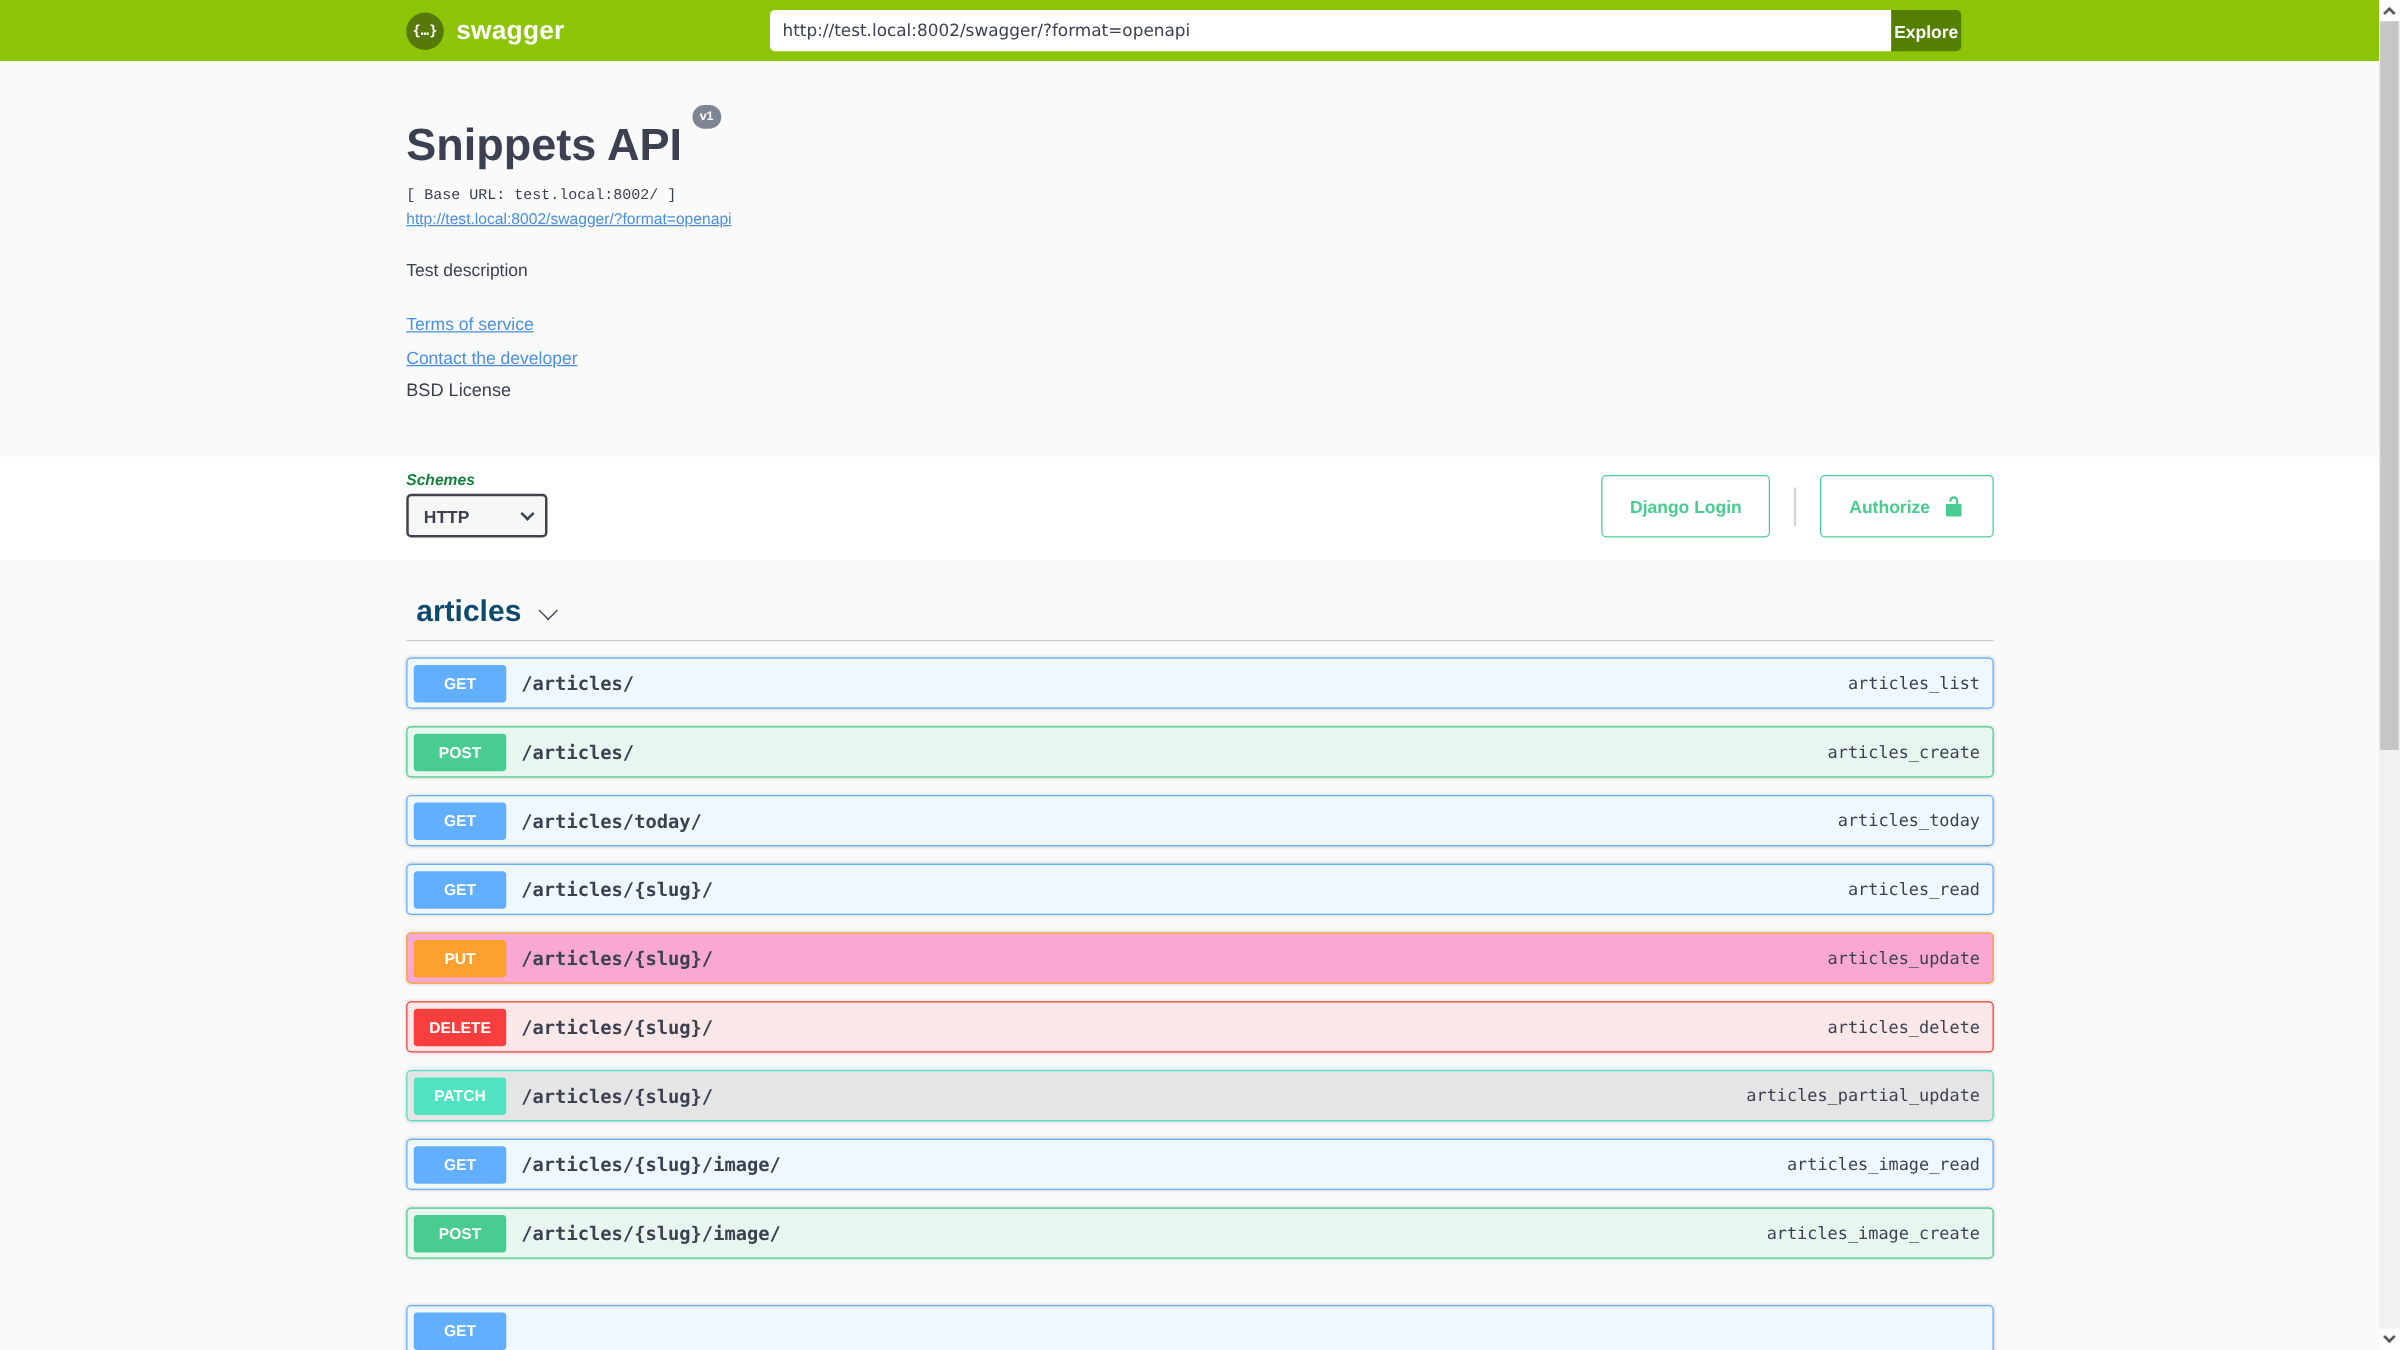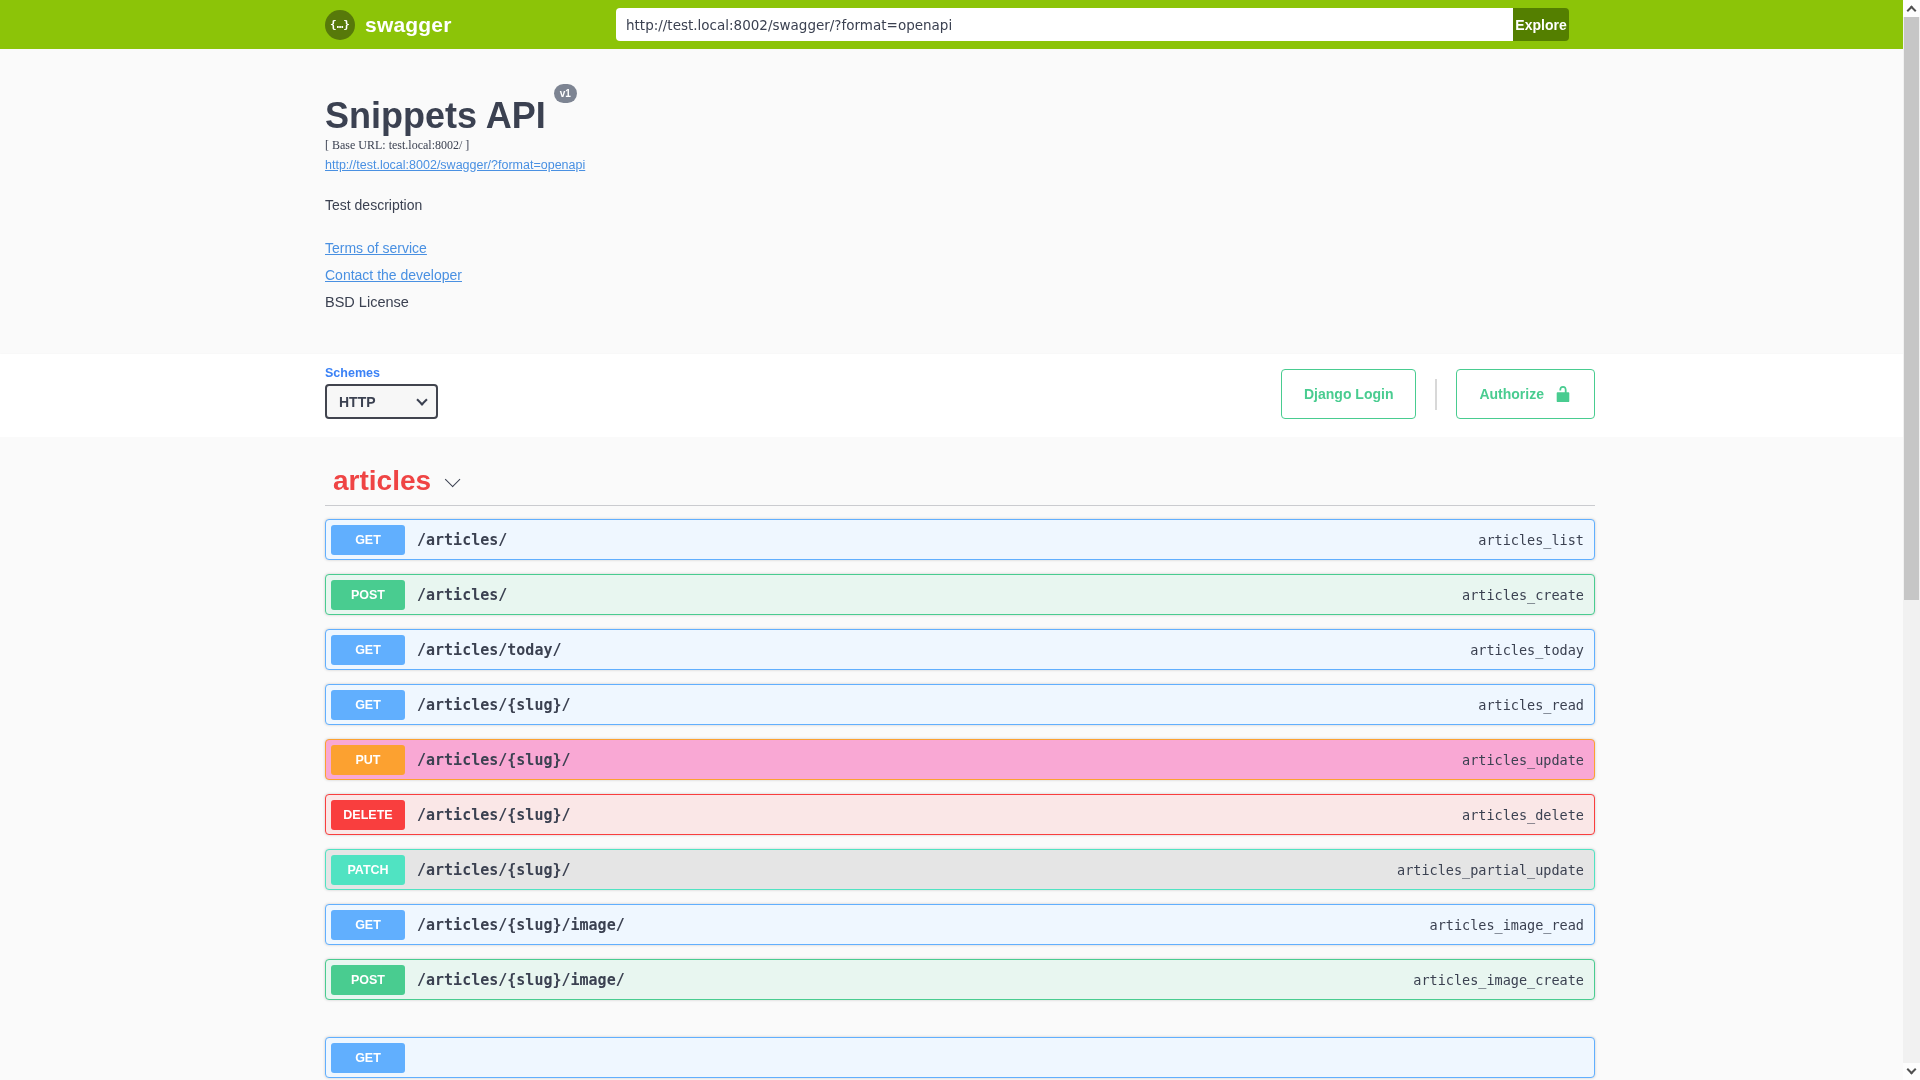"[ Base URL: test.local:8002/ ]" .base-url { font-family: Liberation Serif, serif -> Liberation Mono, monospace; margin-top: 2px -> 13px }
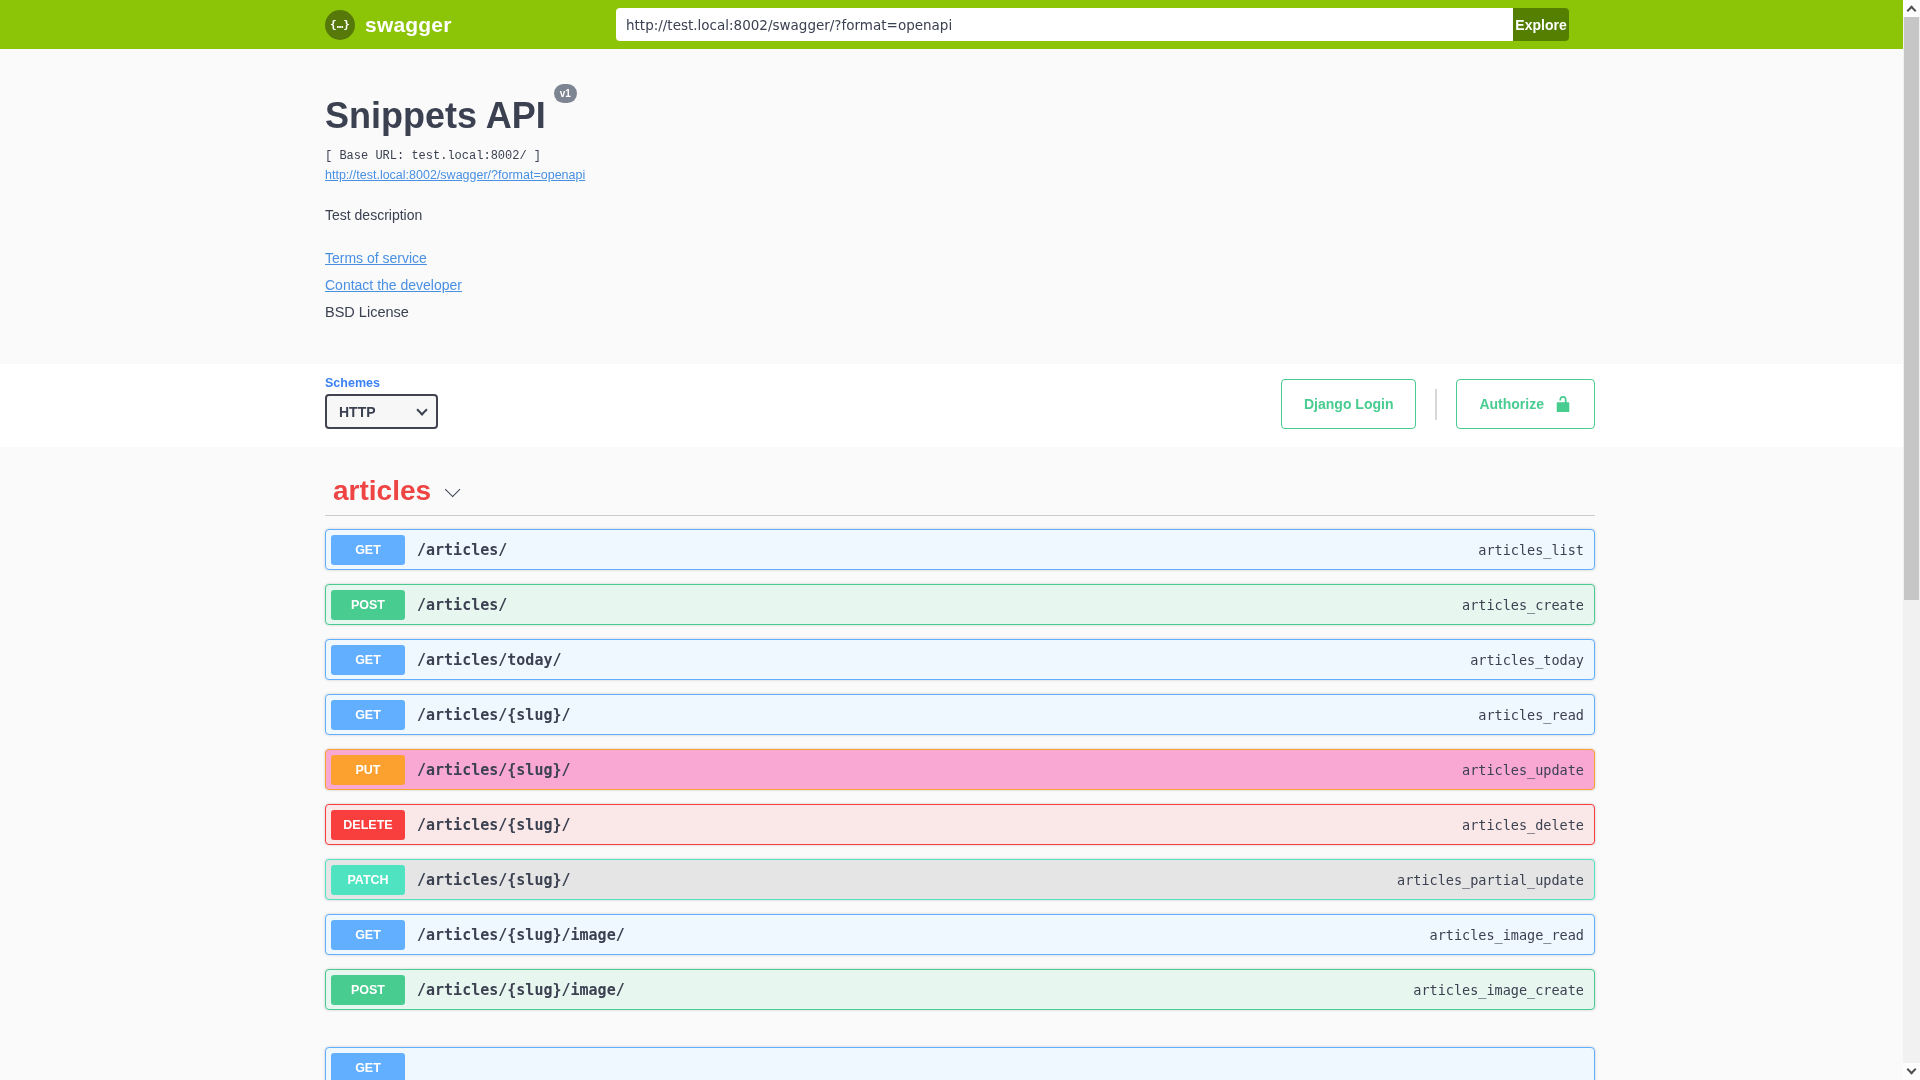"Schemes" .schemes-label { color: #3b82f6 -> #15803d; font-style: none -> italic }
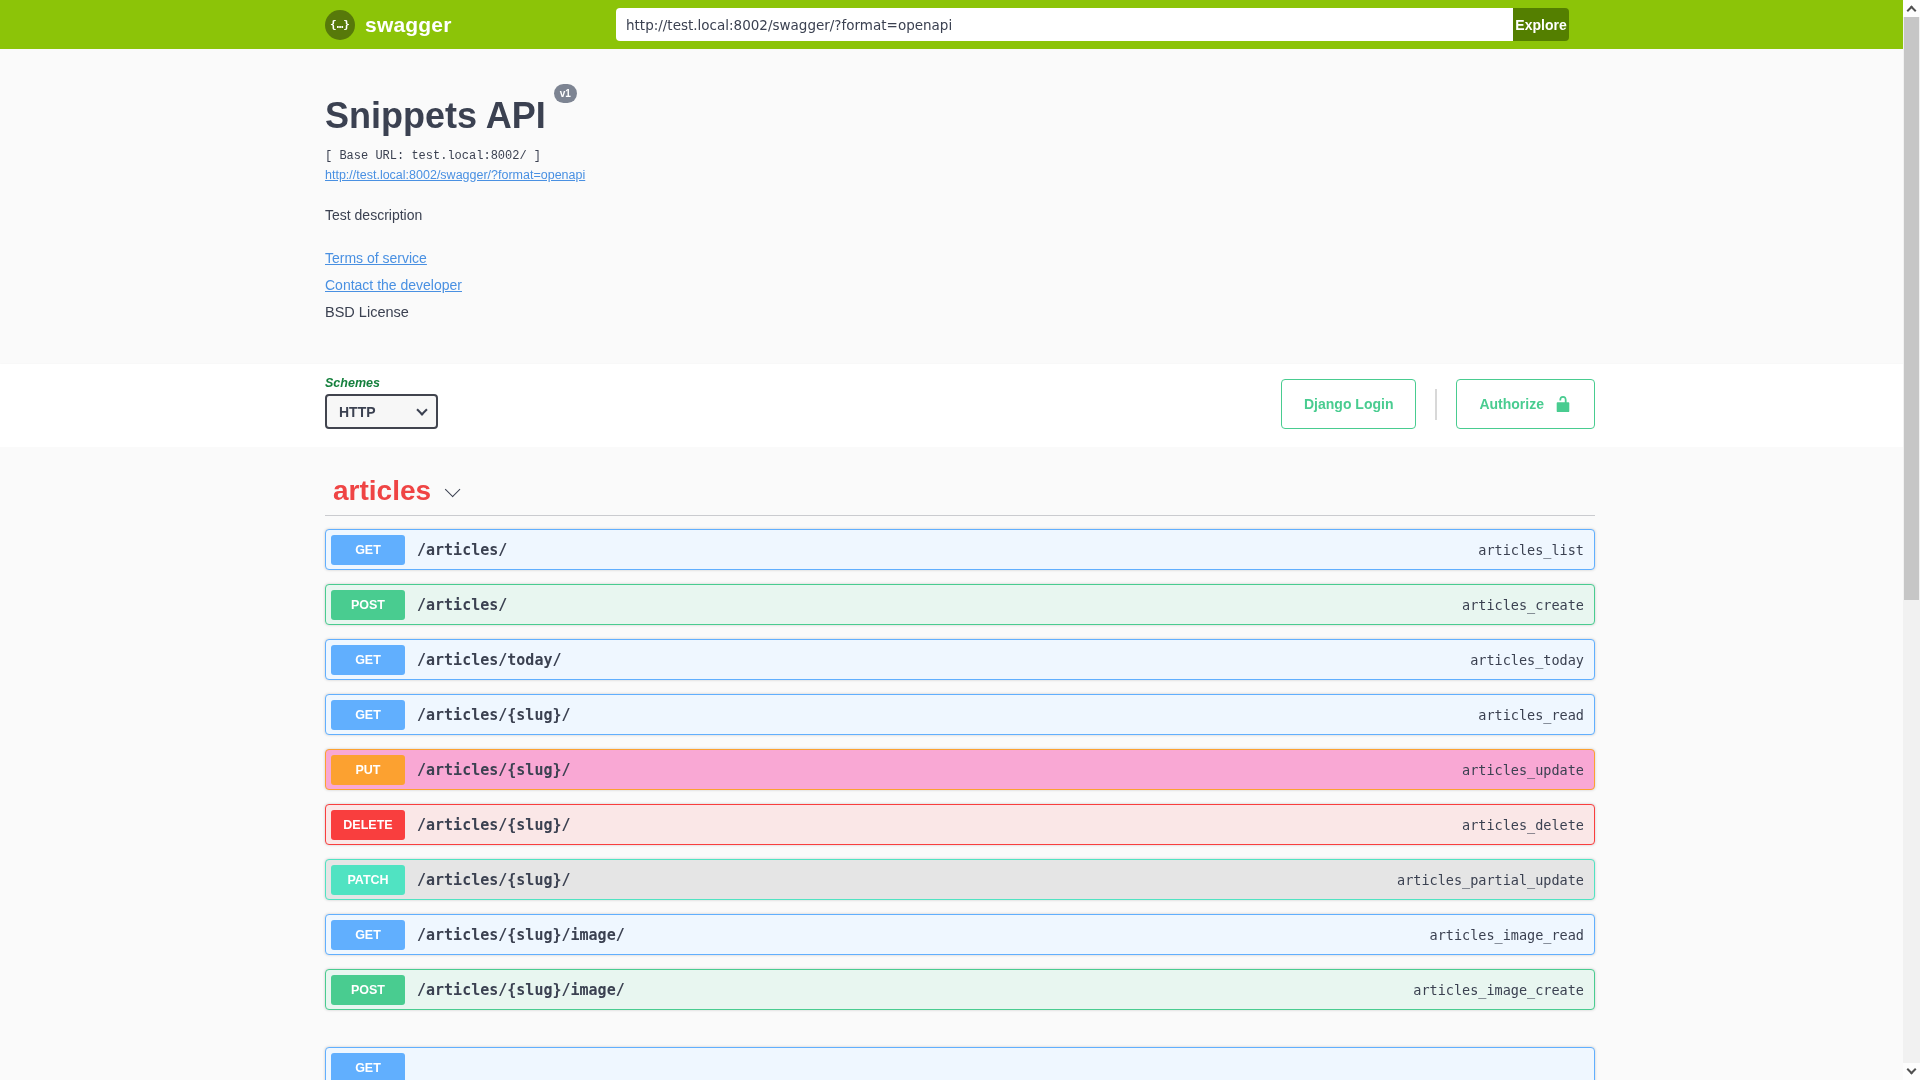"articles" .opblock-tag h3 { color: #ef4444 -> #0c4a6e; font-size: 28px -> 24px }
